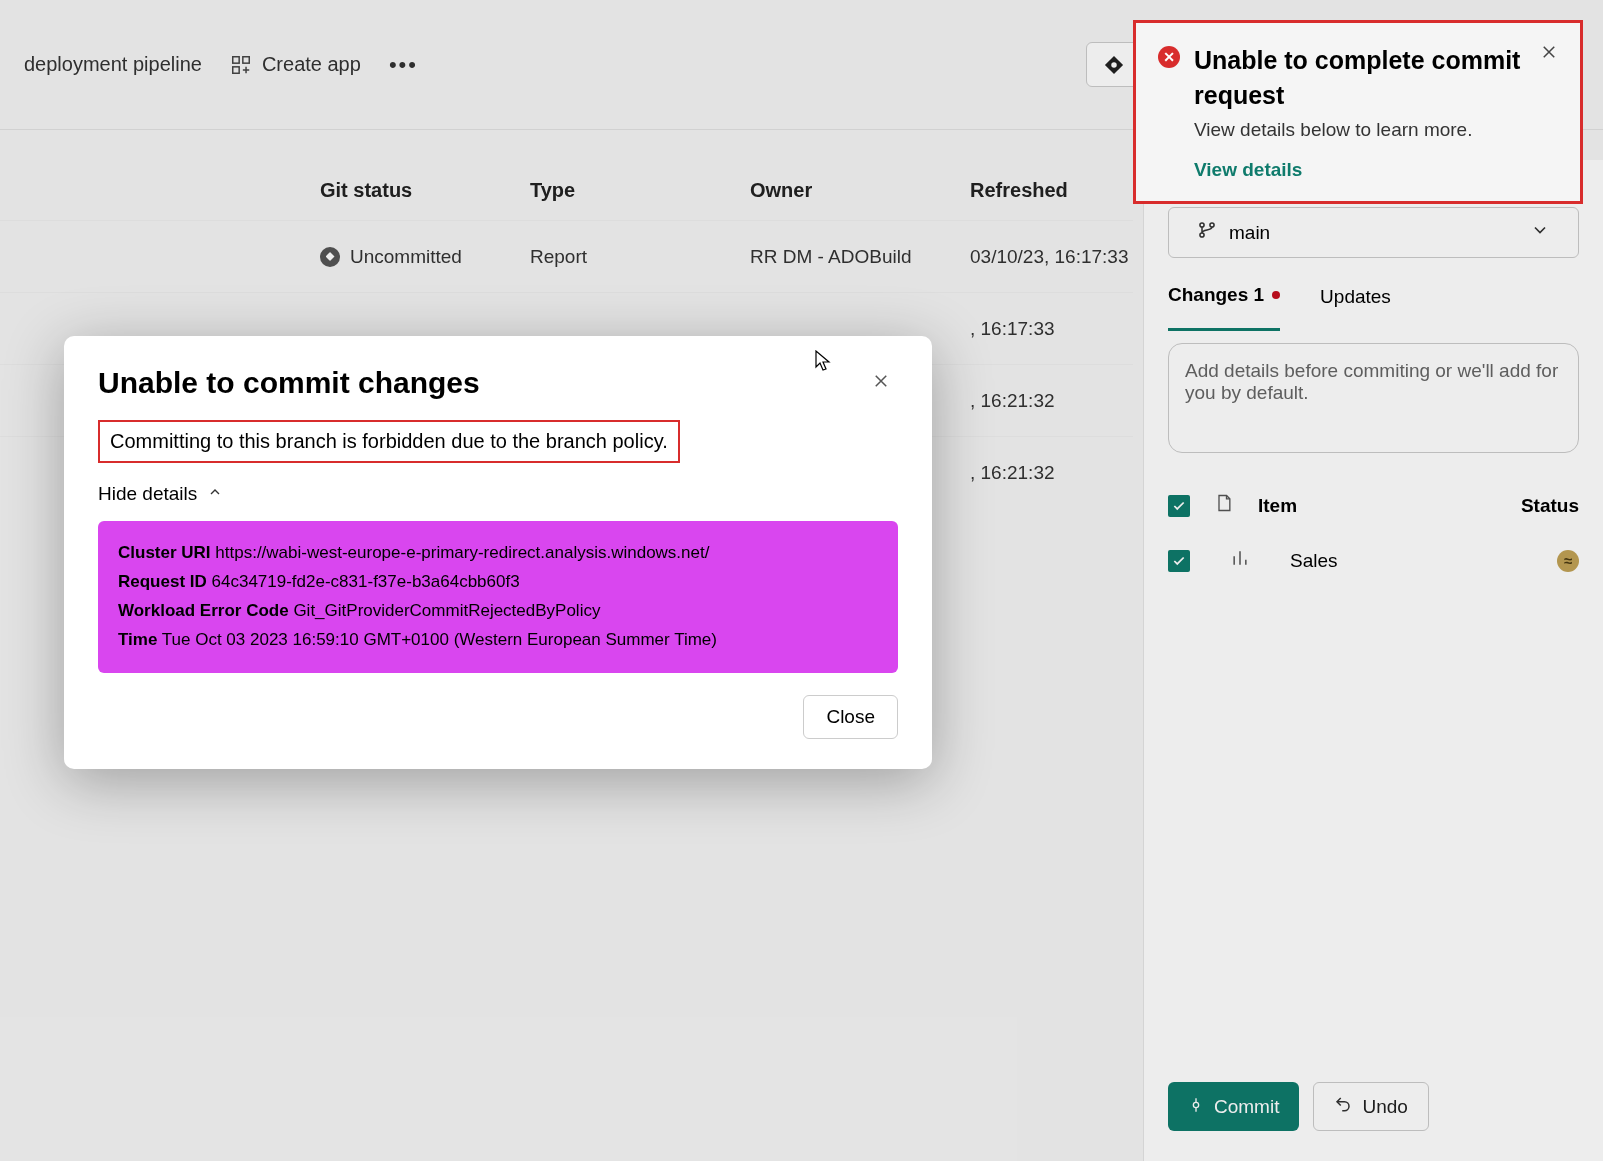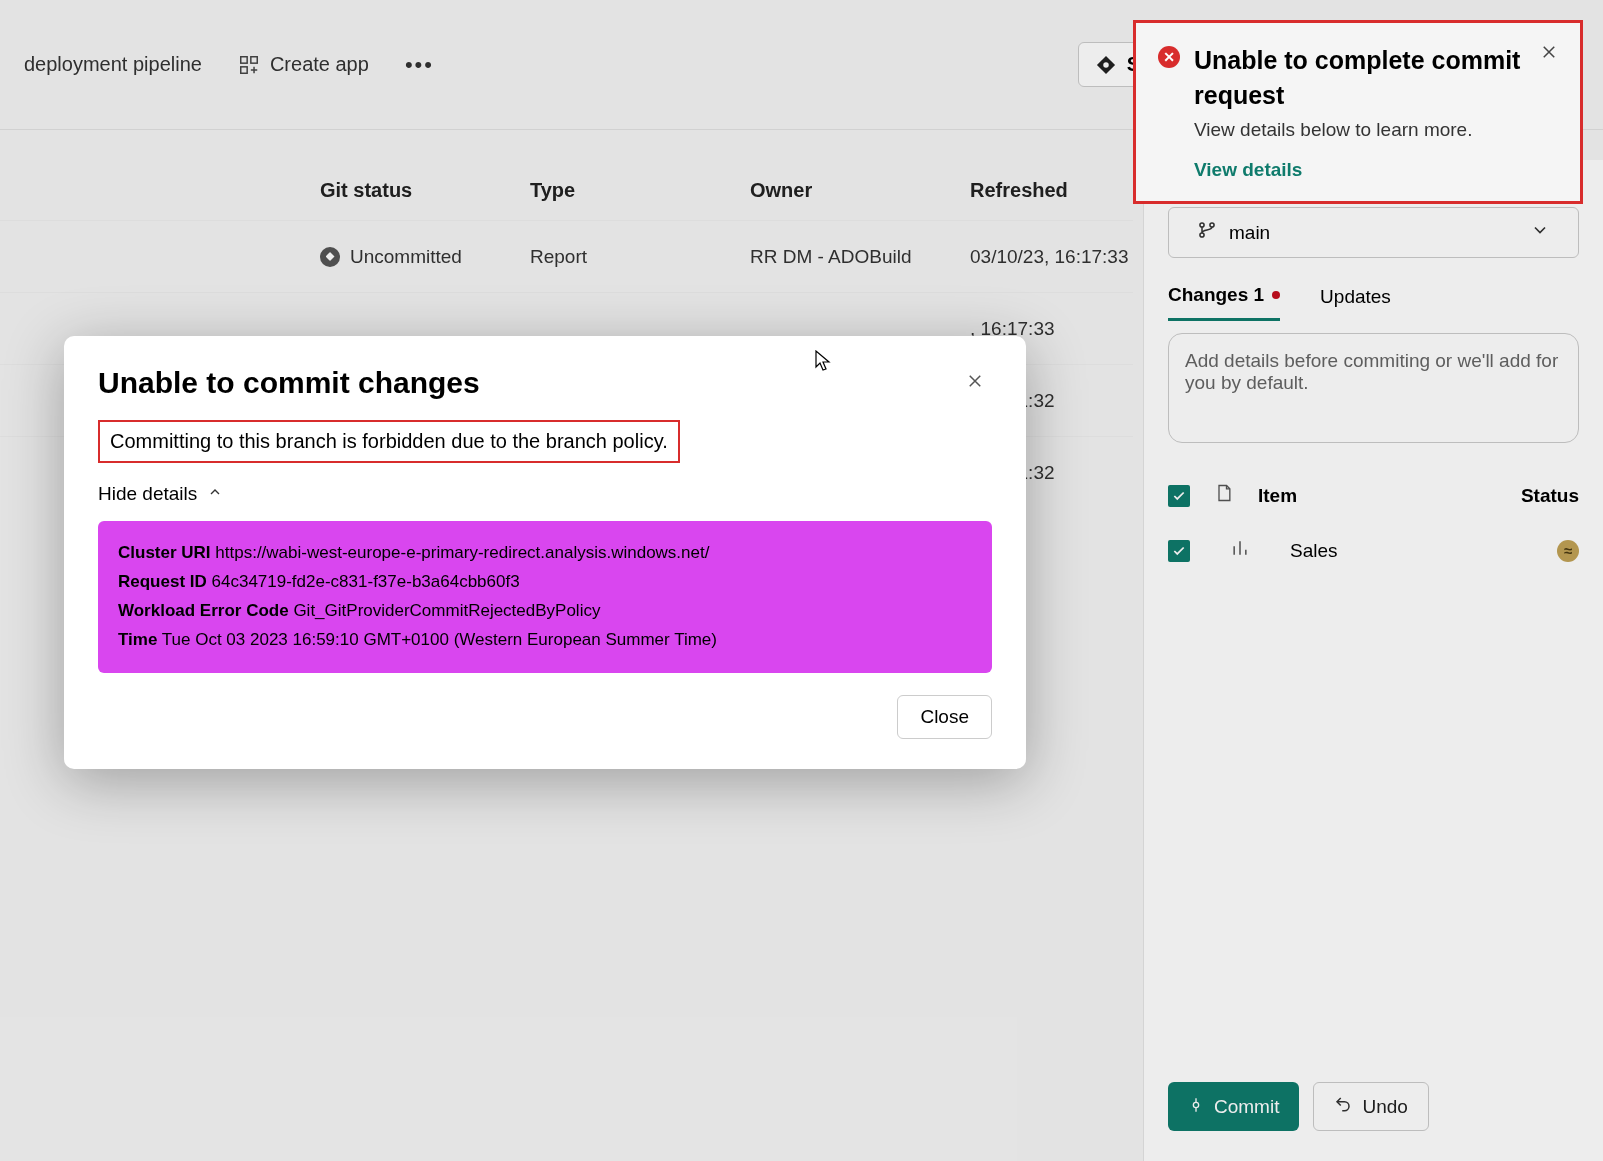"deployment pipeline" .toolbar { gap: 28px -> 20px }
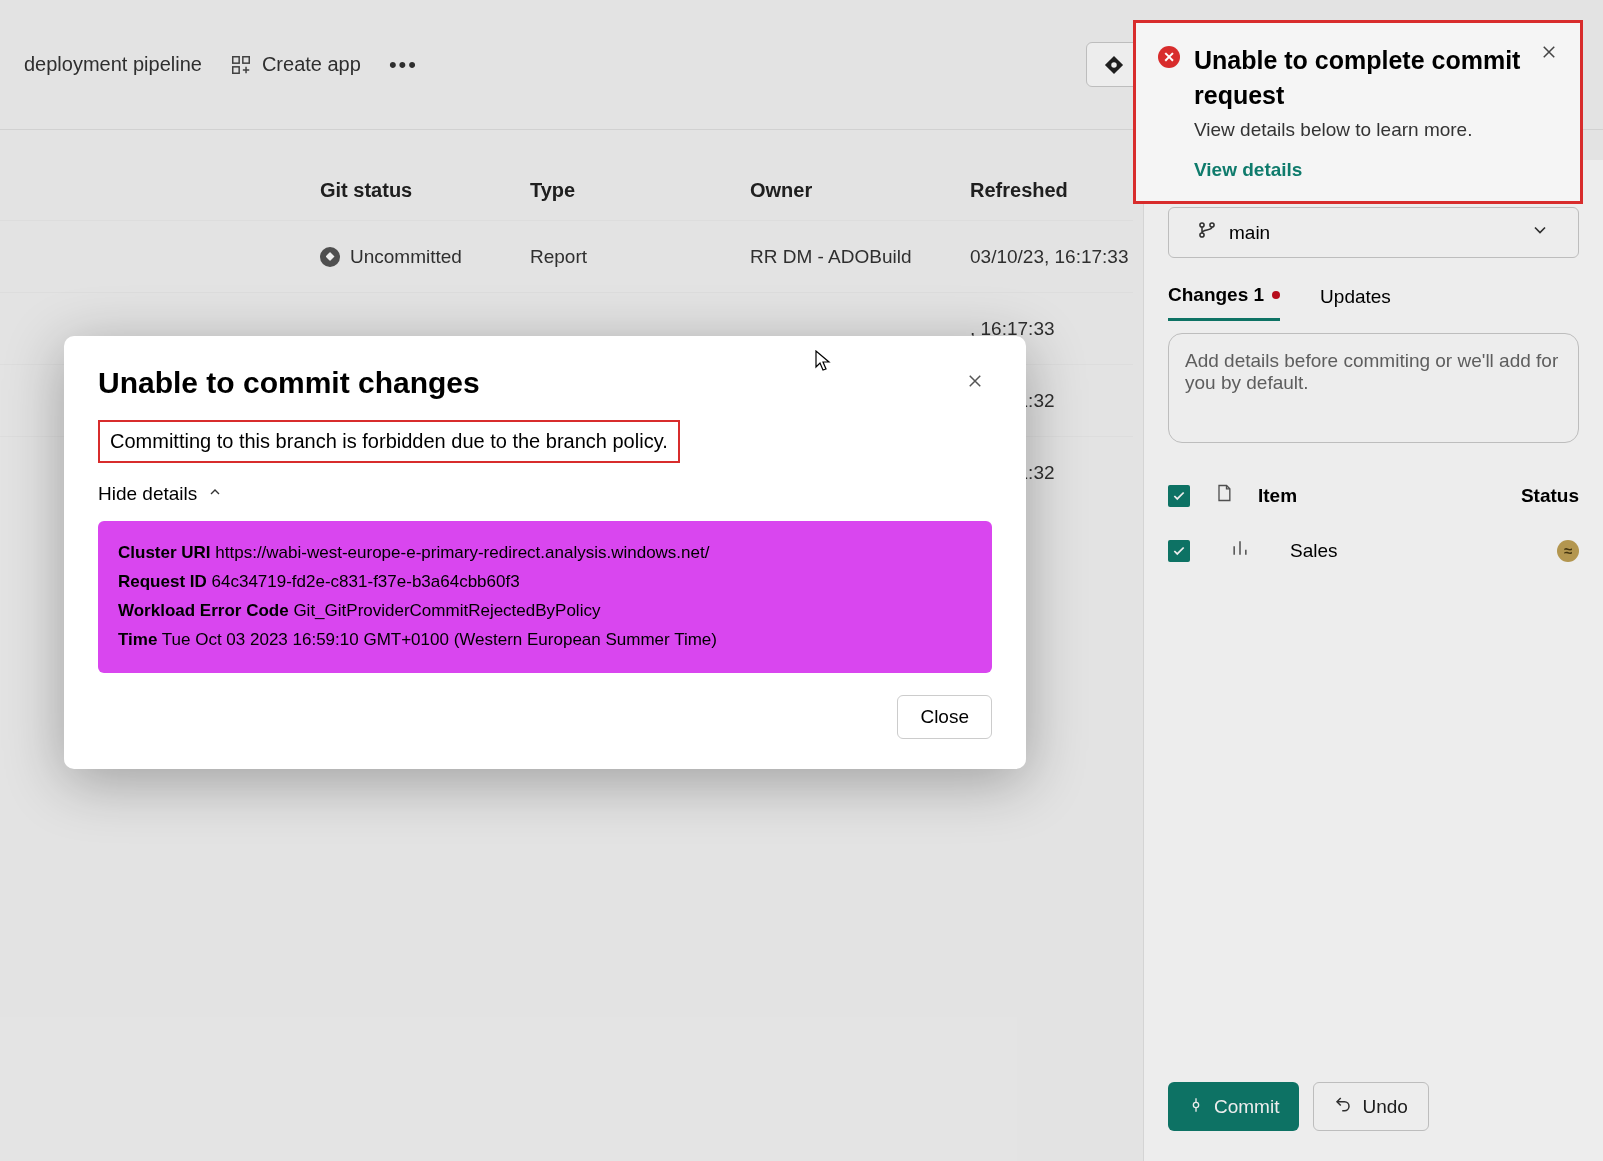"Changes 1" .tab { padding-bottom: 12px -> 22px }
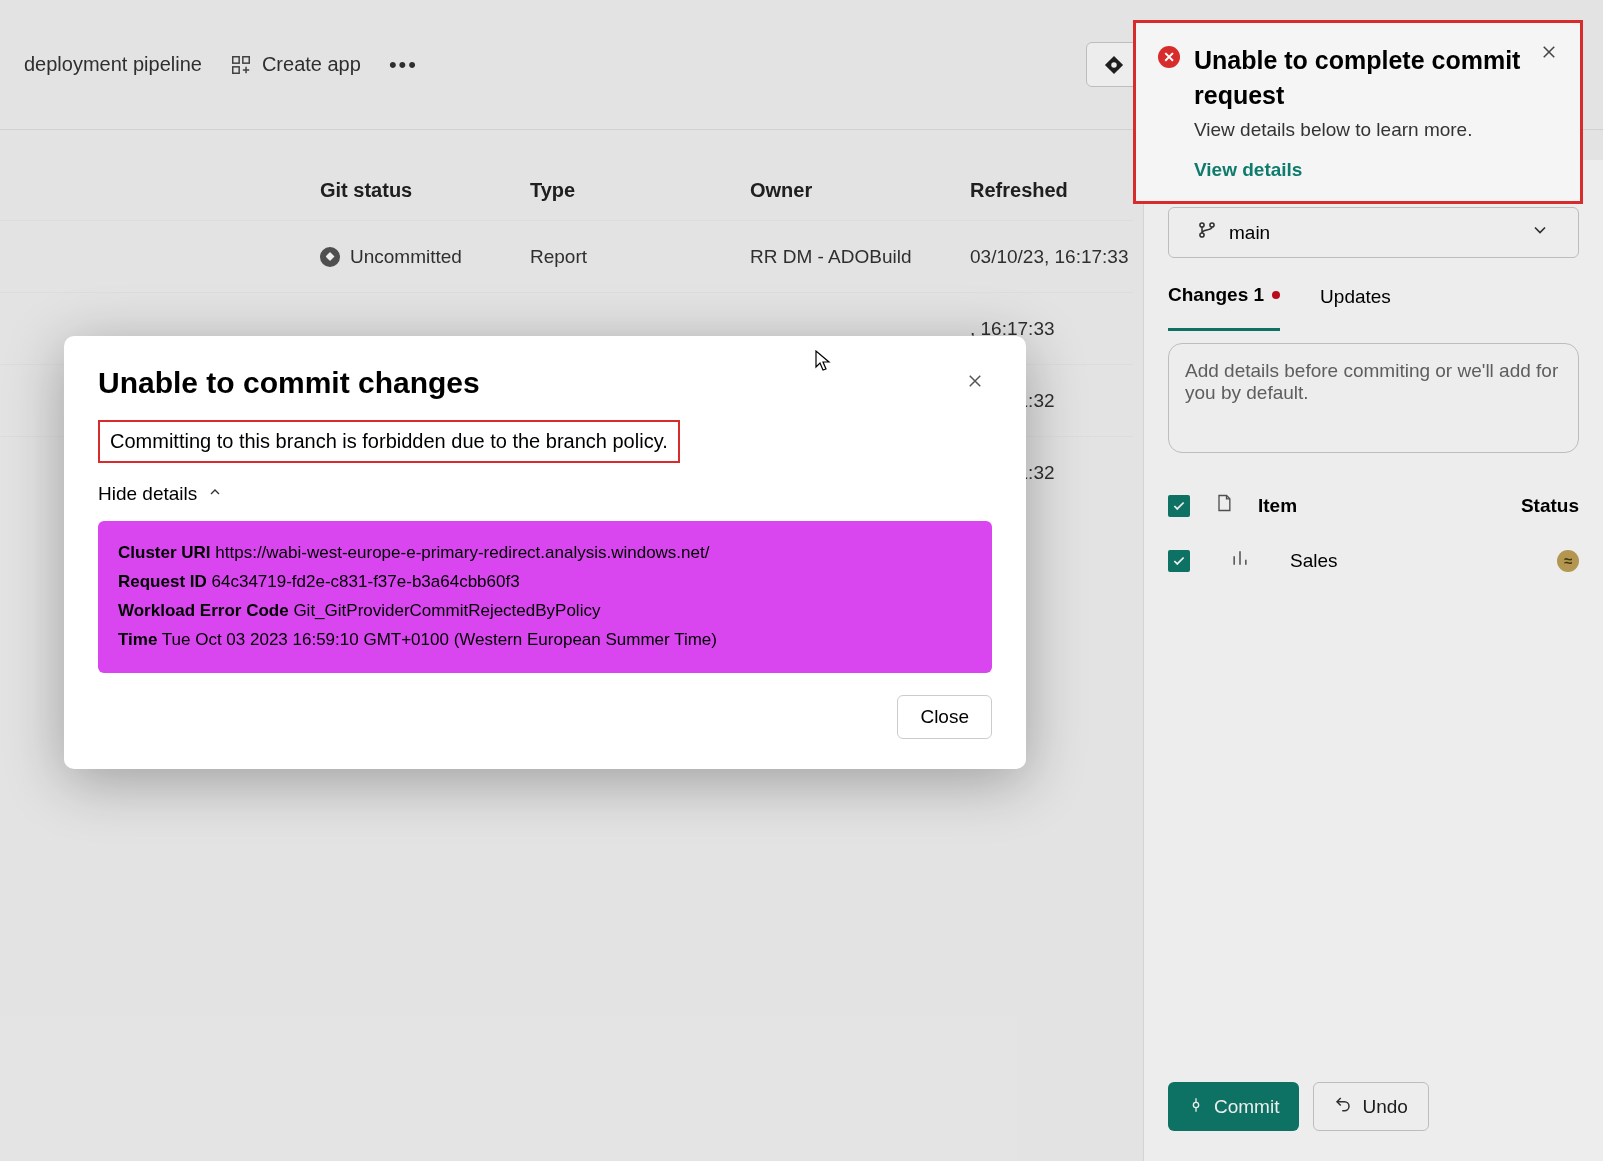"Unable to commit changes" .dialog { width: 962px -> 868px }
